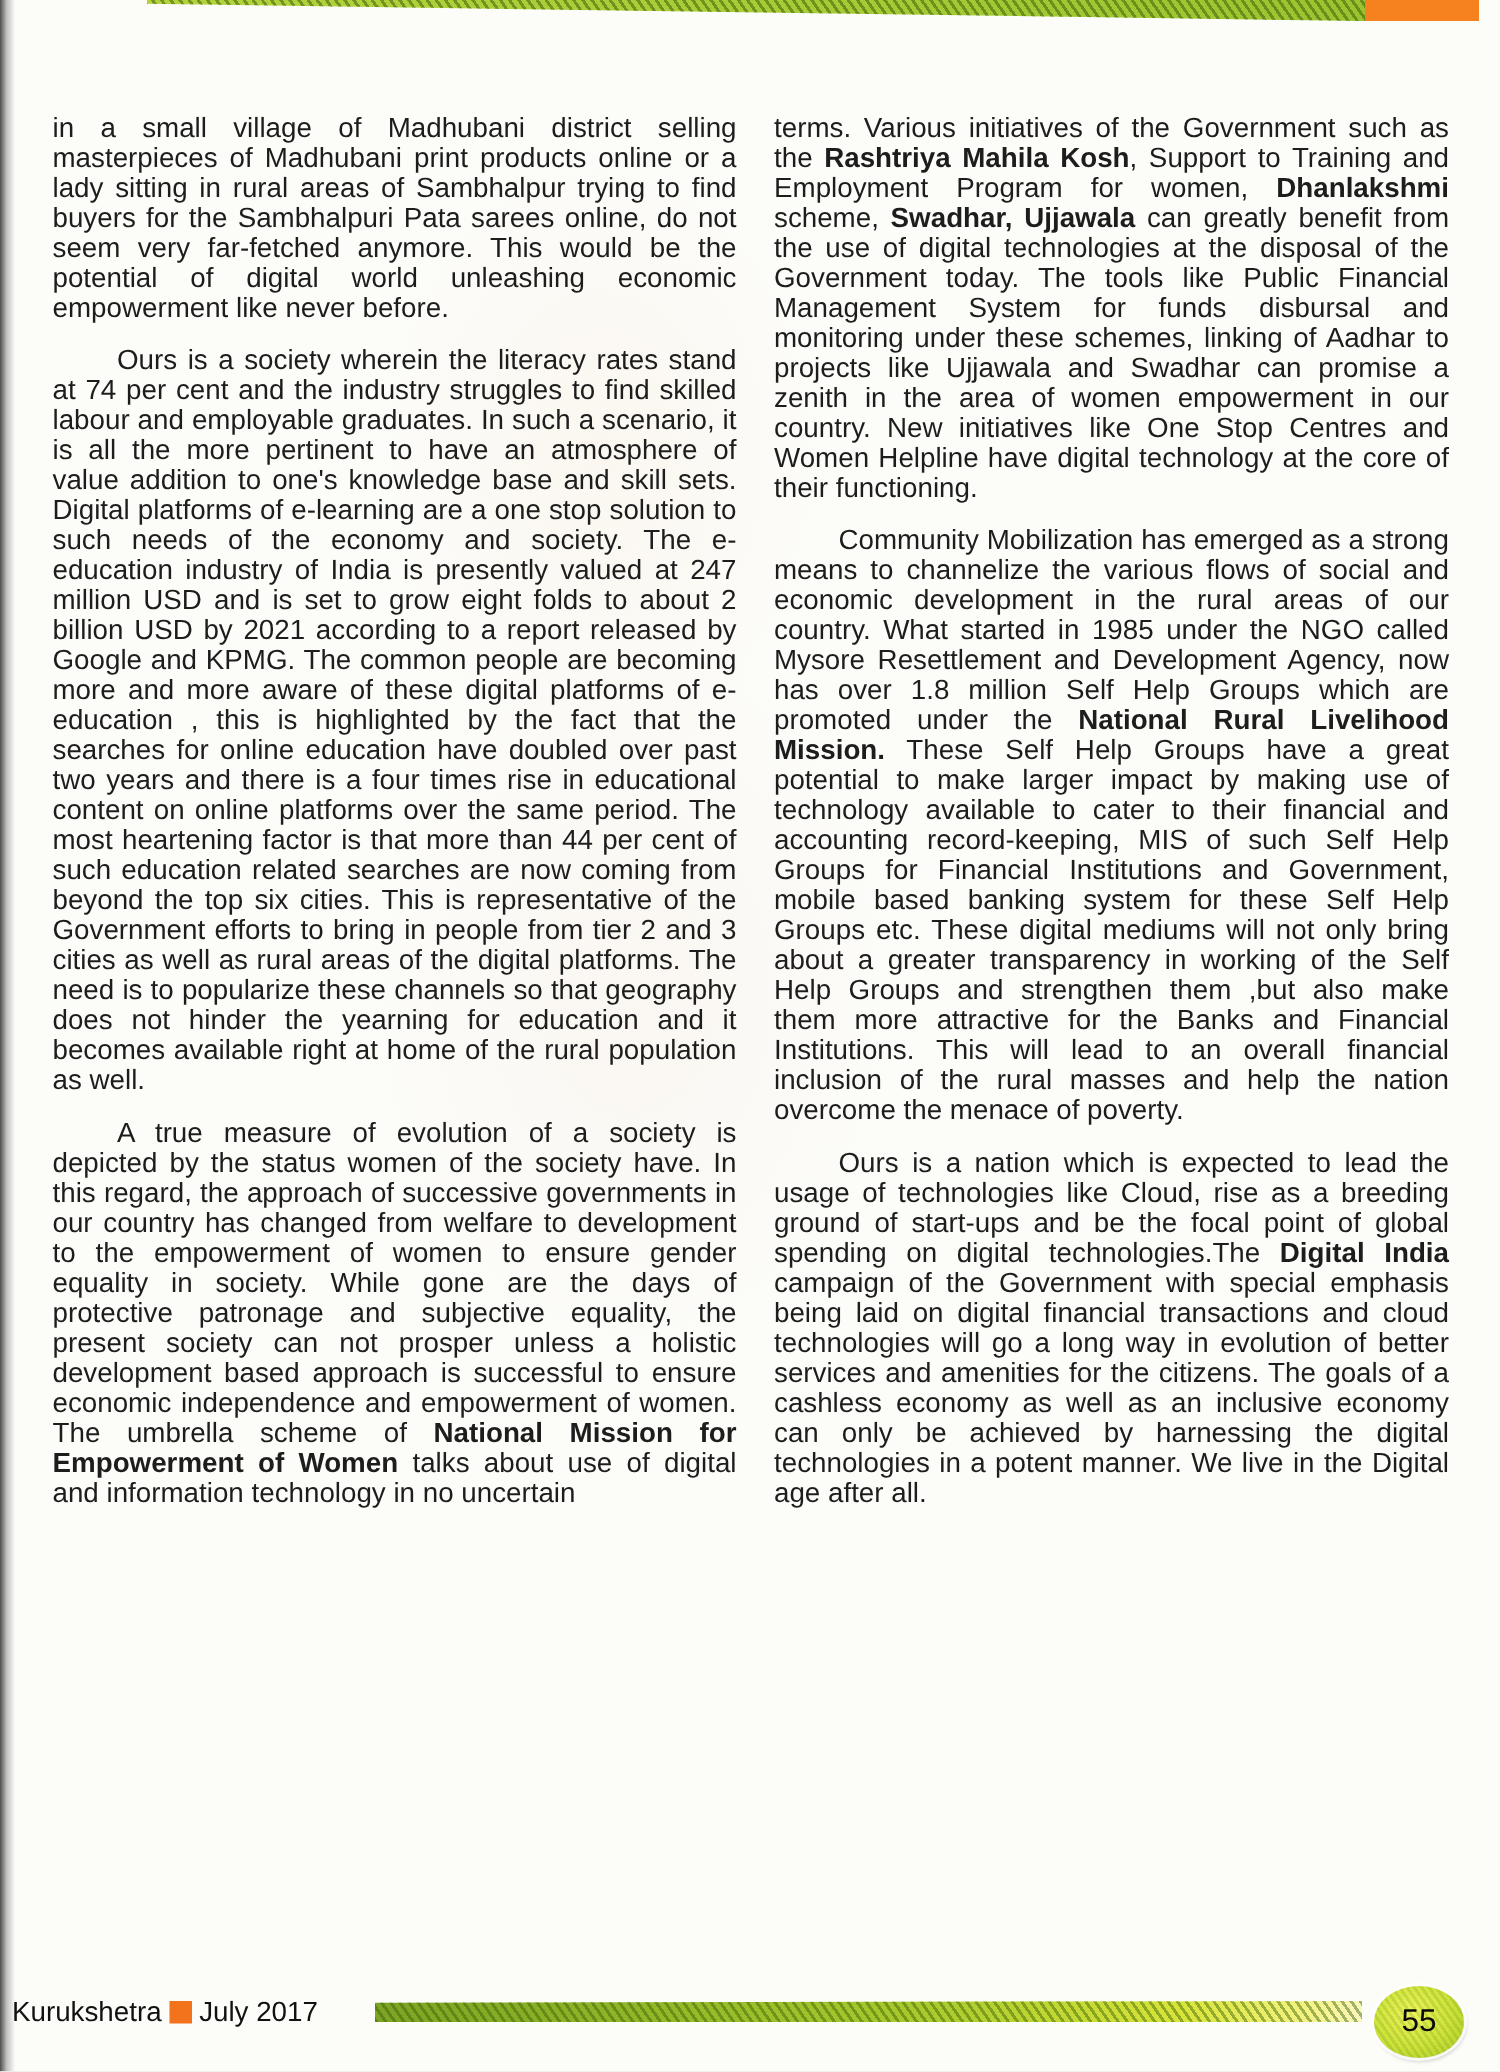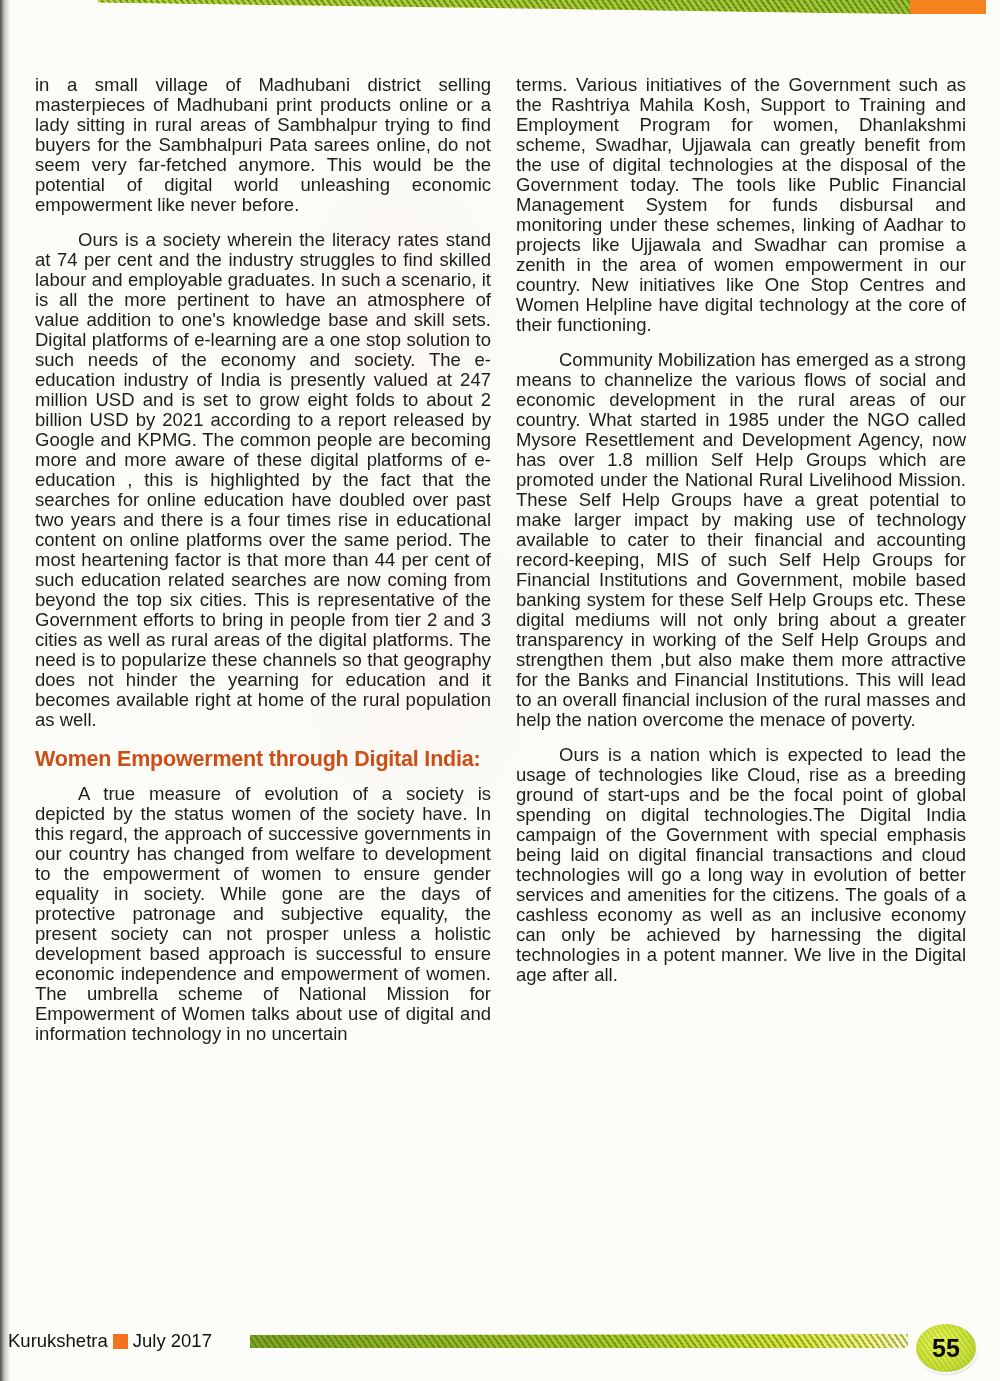"Rashtriya Mahila Kosh" .col b { font-weight: normal -> bold }
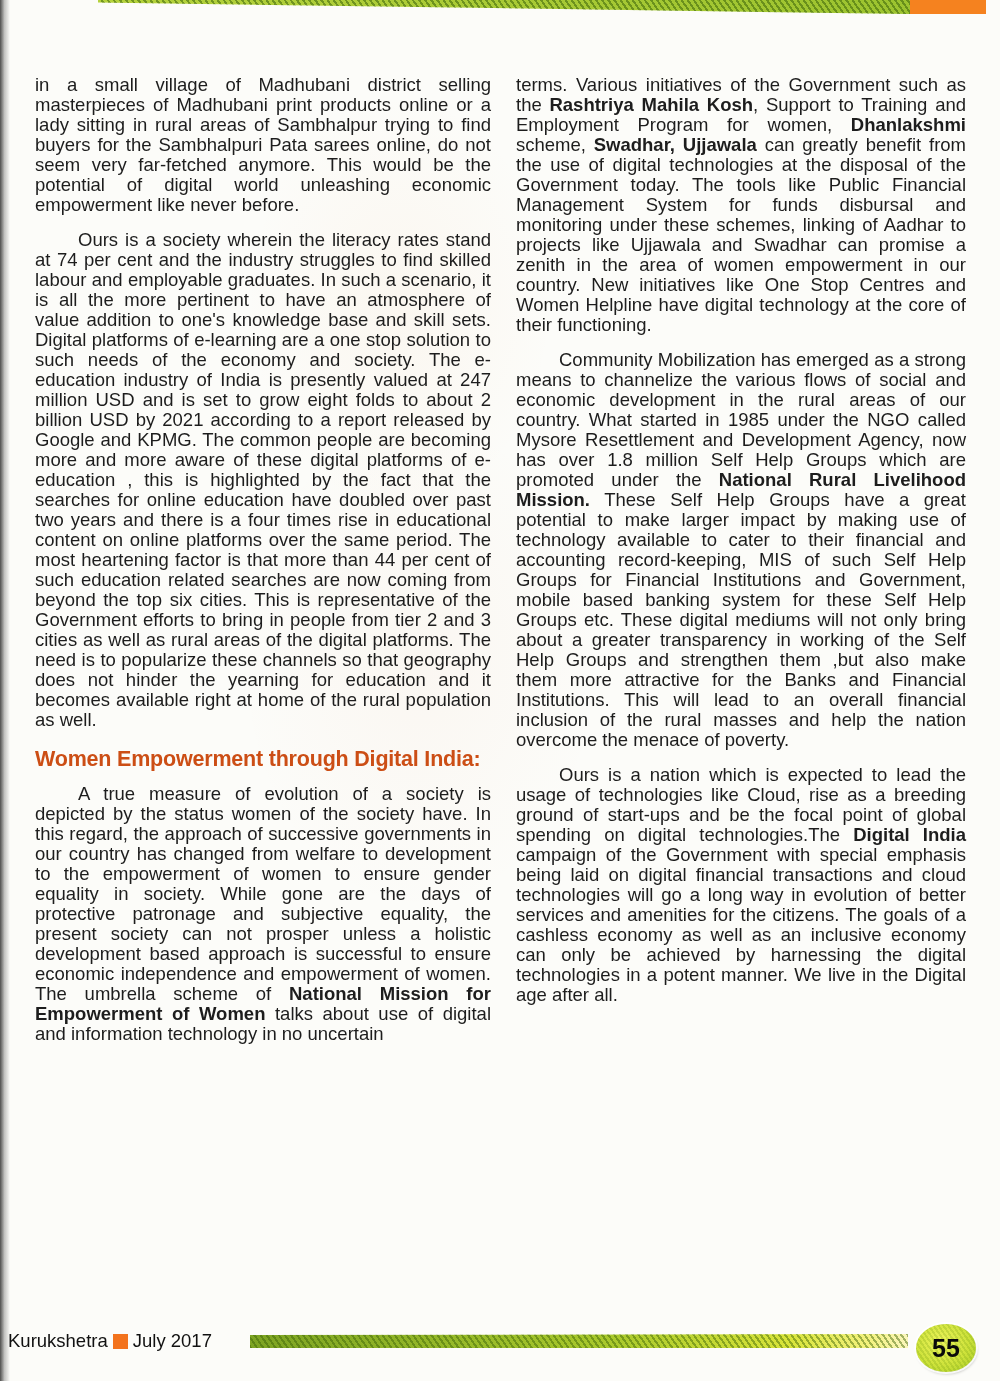"Women Empowerment through Digital India:" h2.section-heading { html: <h2>Women Empowerment through Digital India:</h2> -> none }
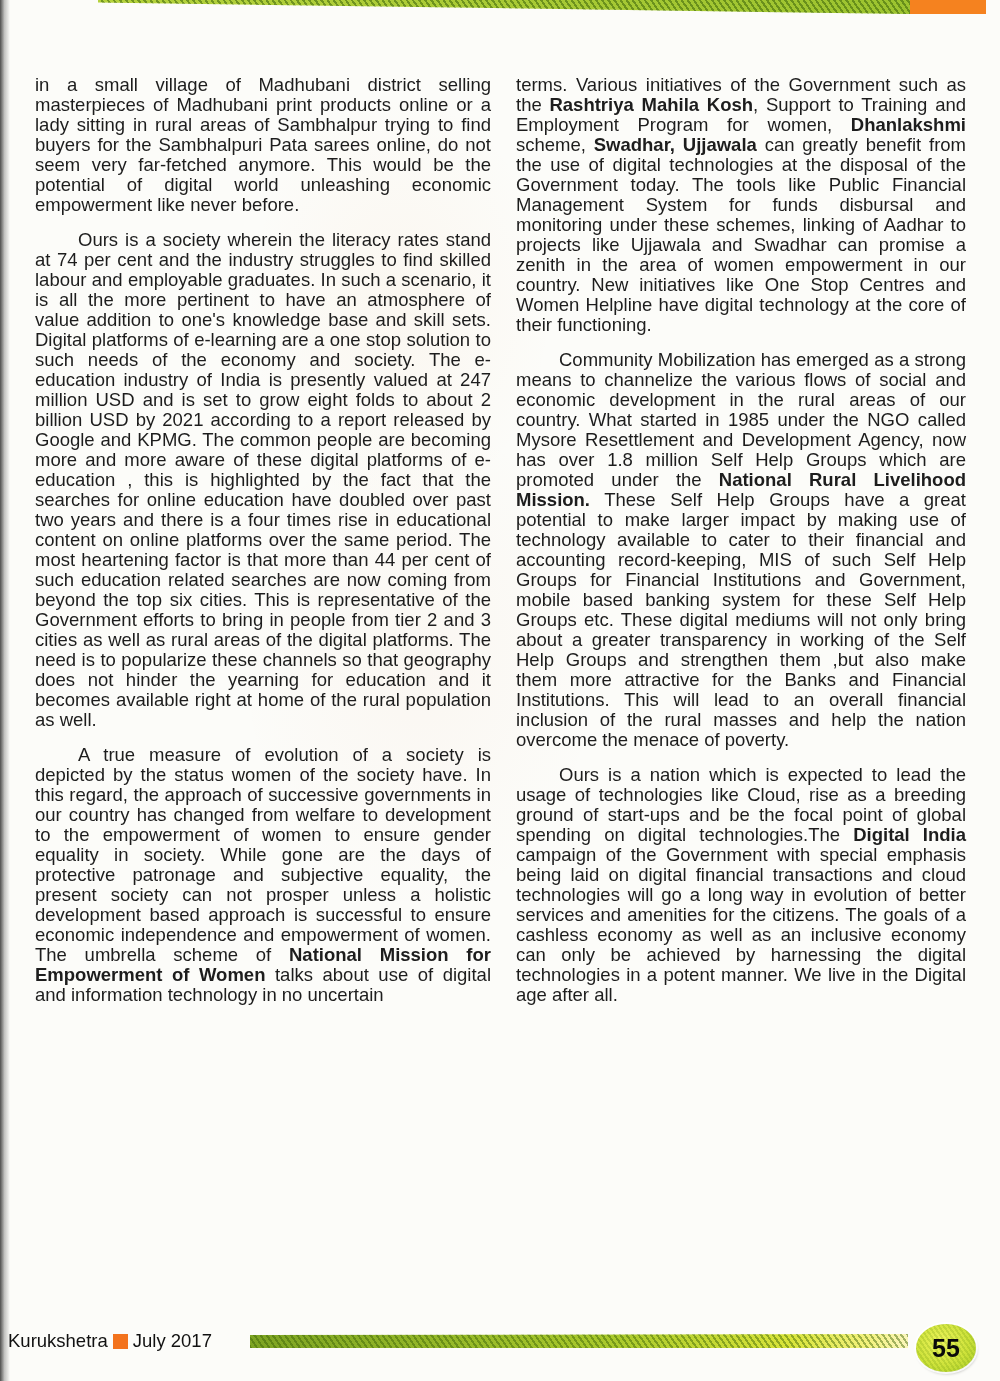"55" .page-badge span { font-size: 25px -> 21px; font-weight: bold -> normal }
